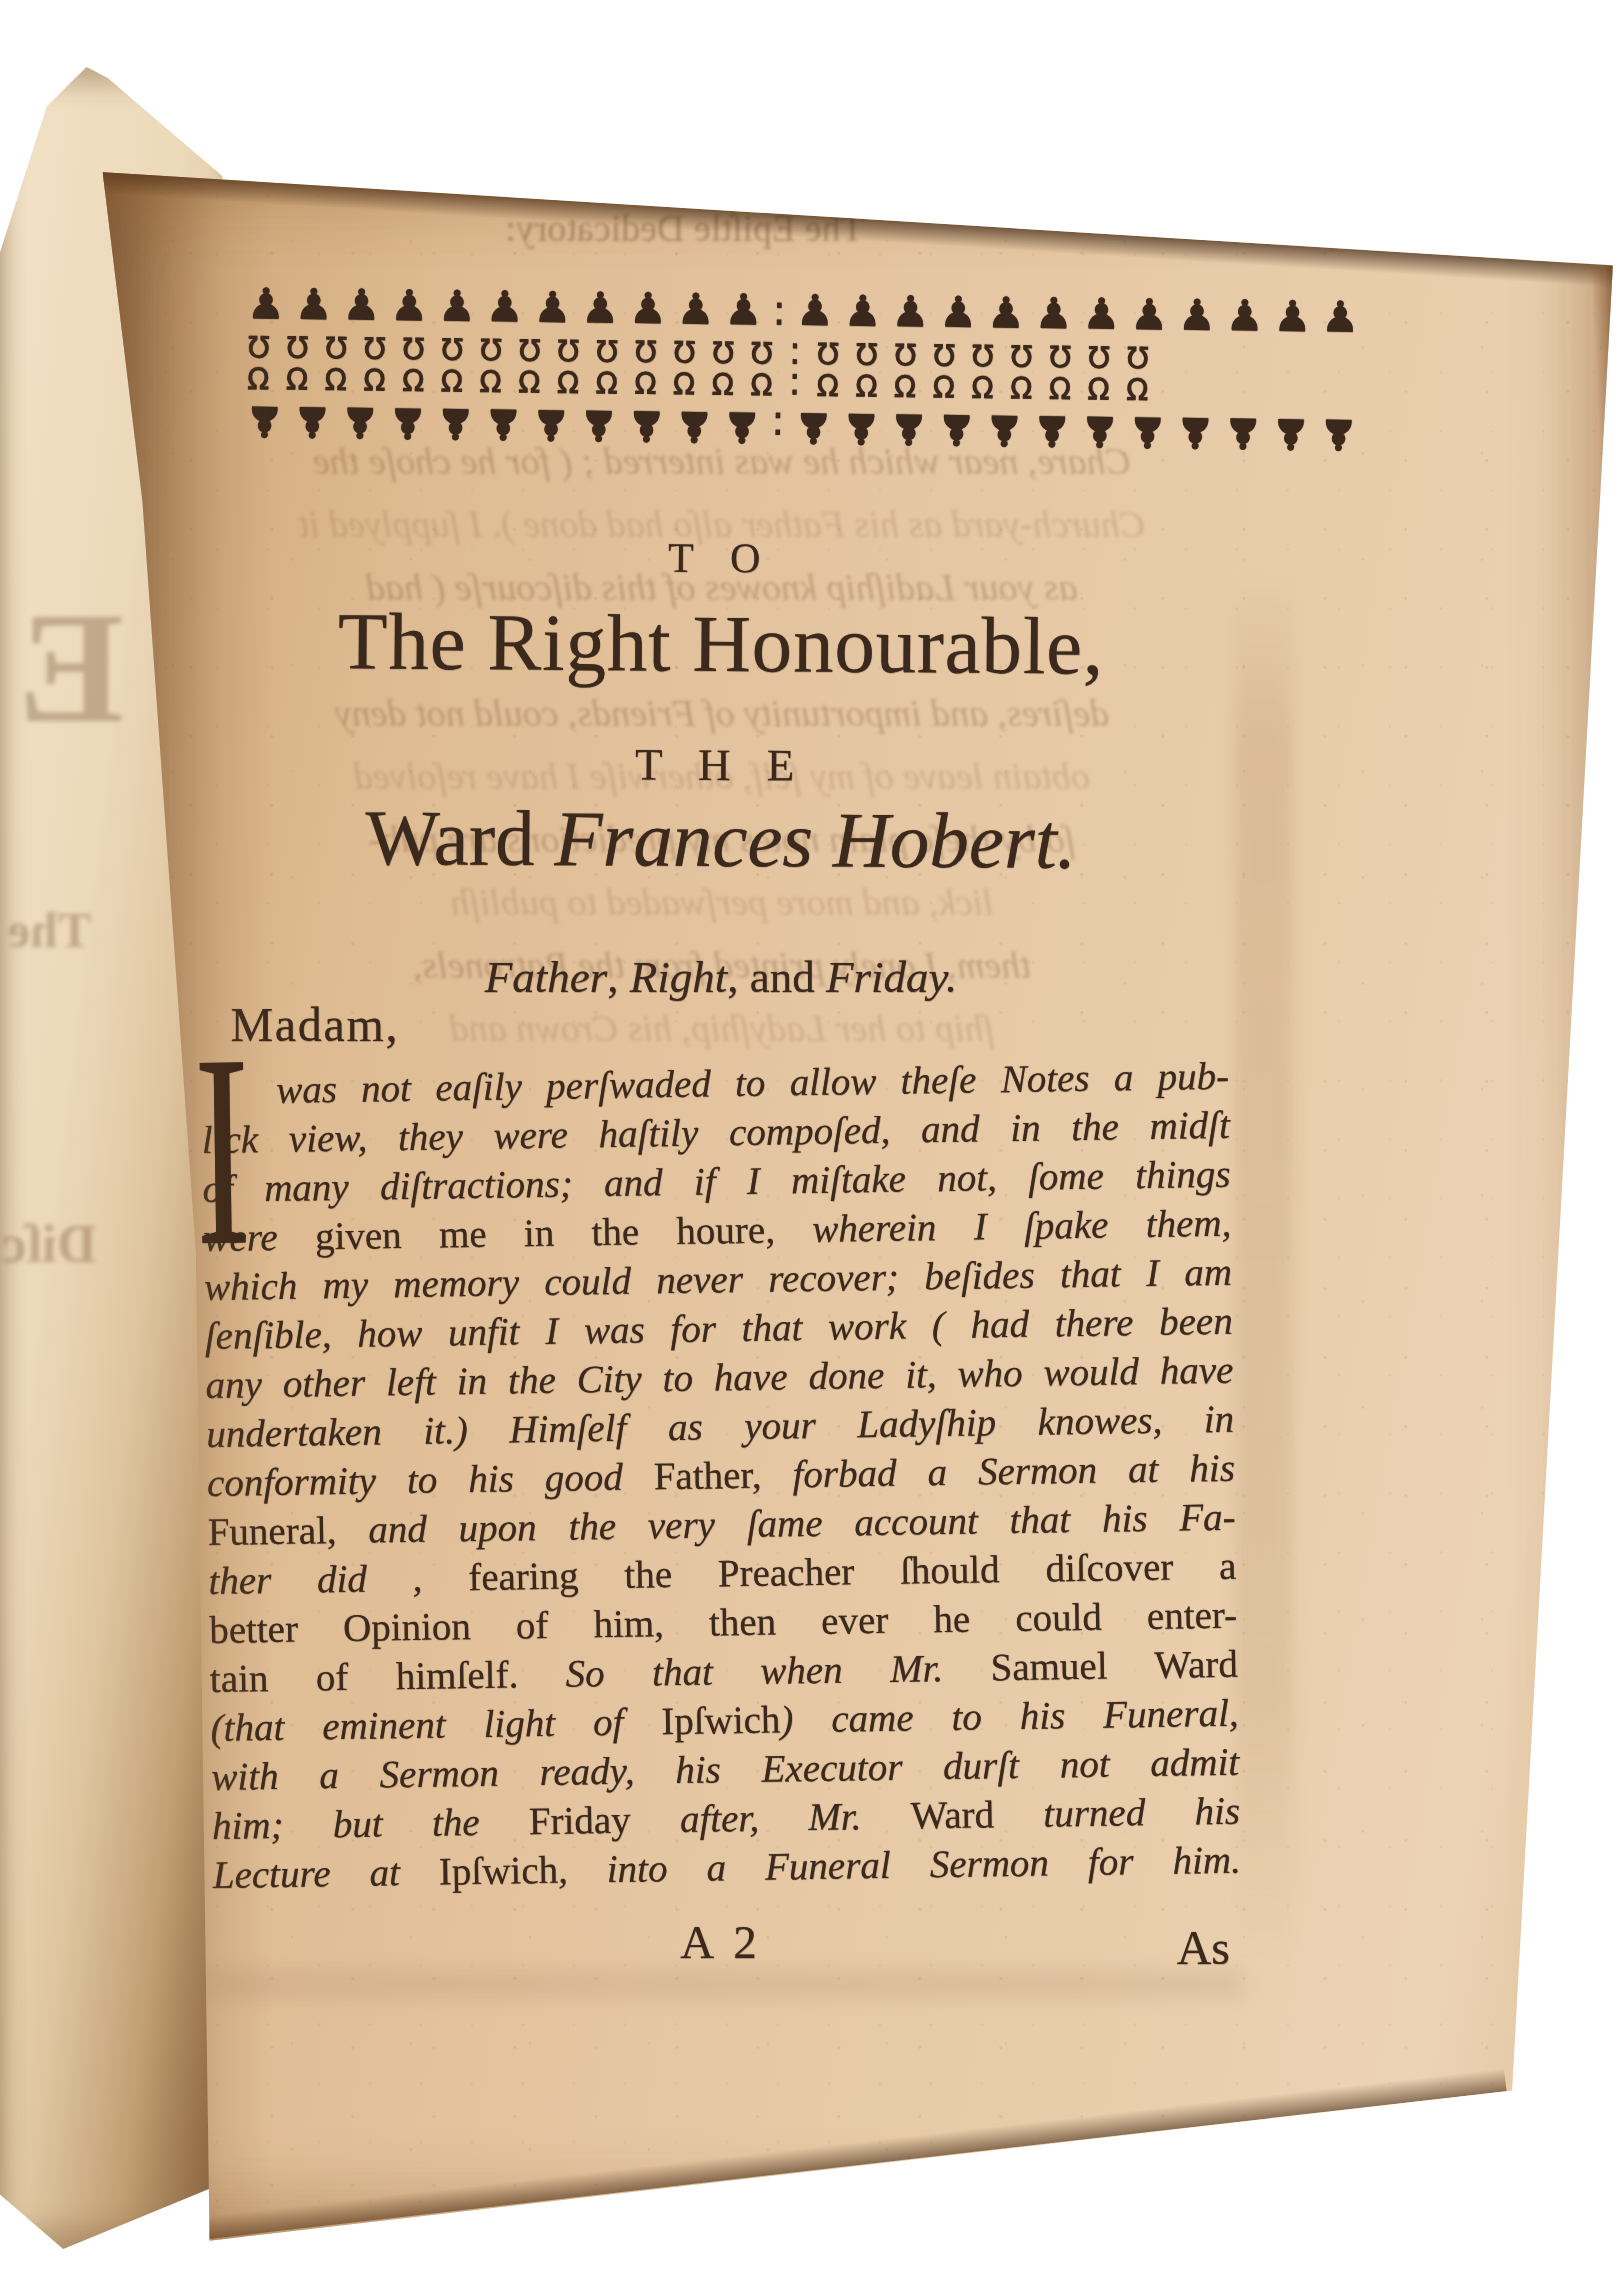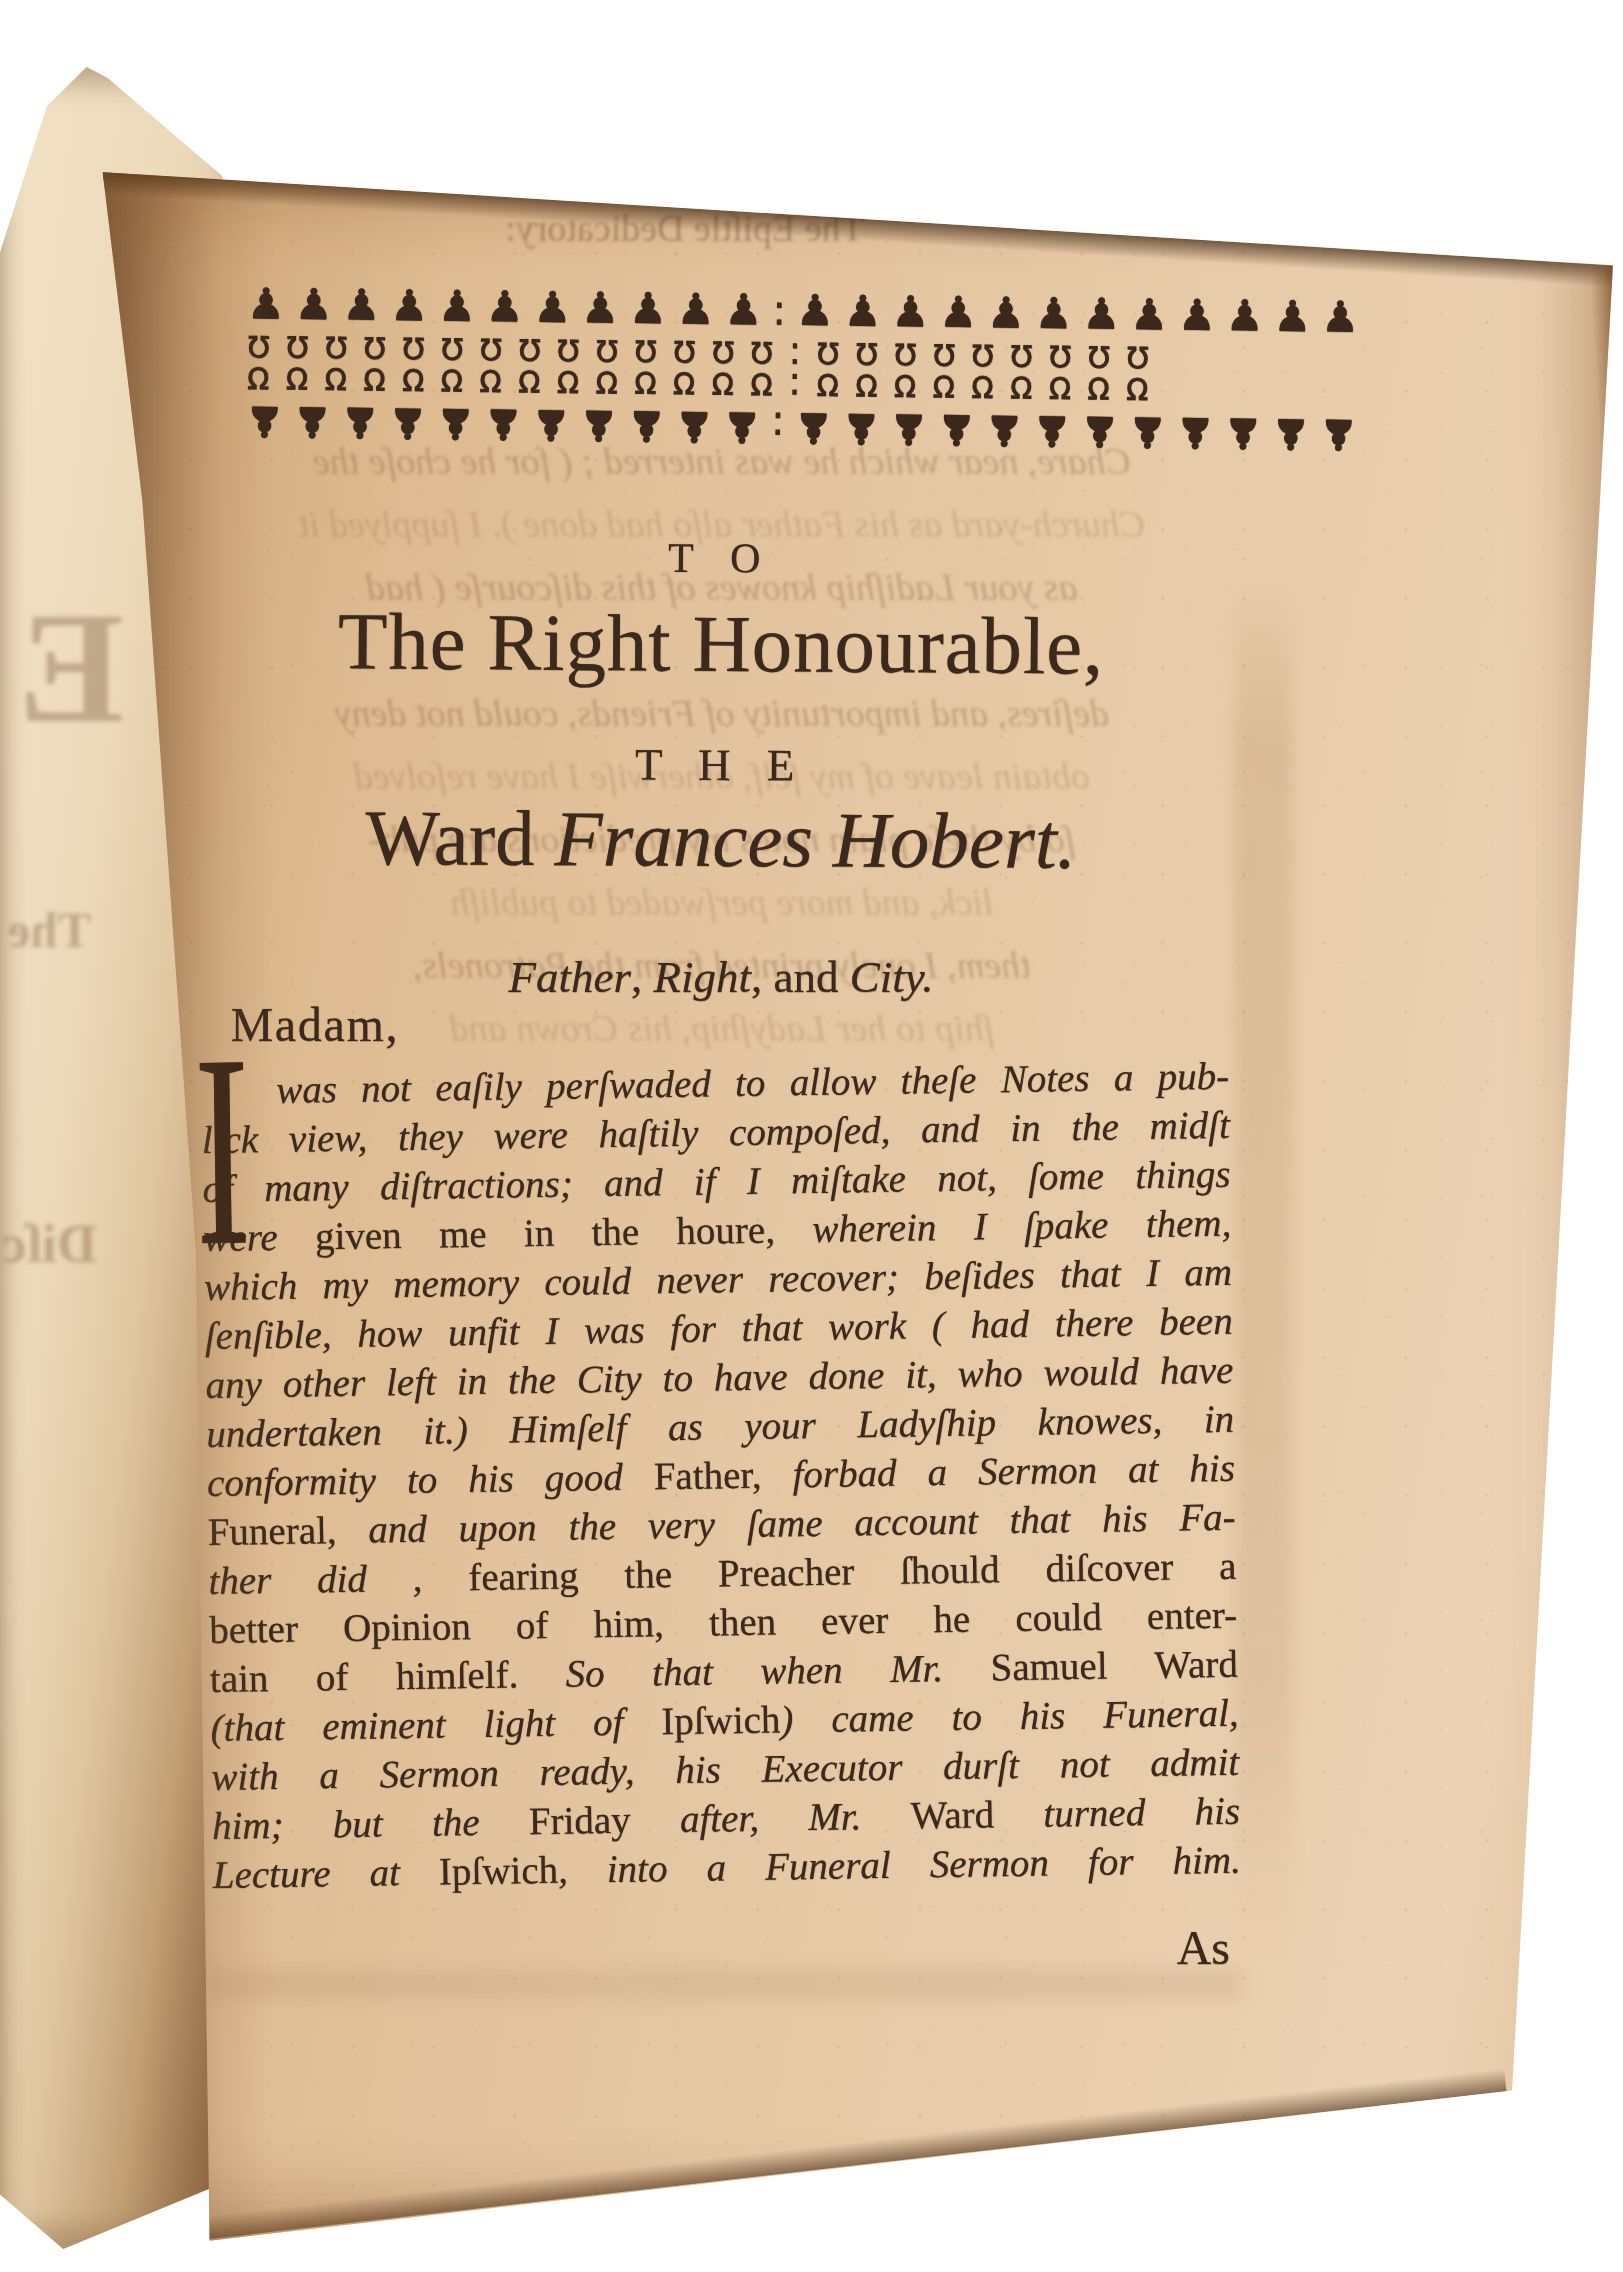"City." span.it { text: City -> Friday }
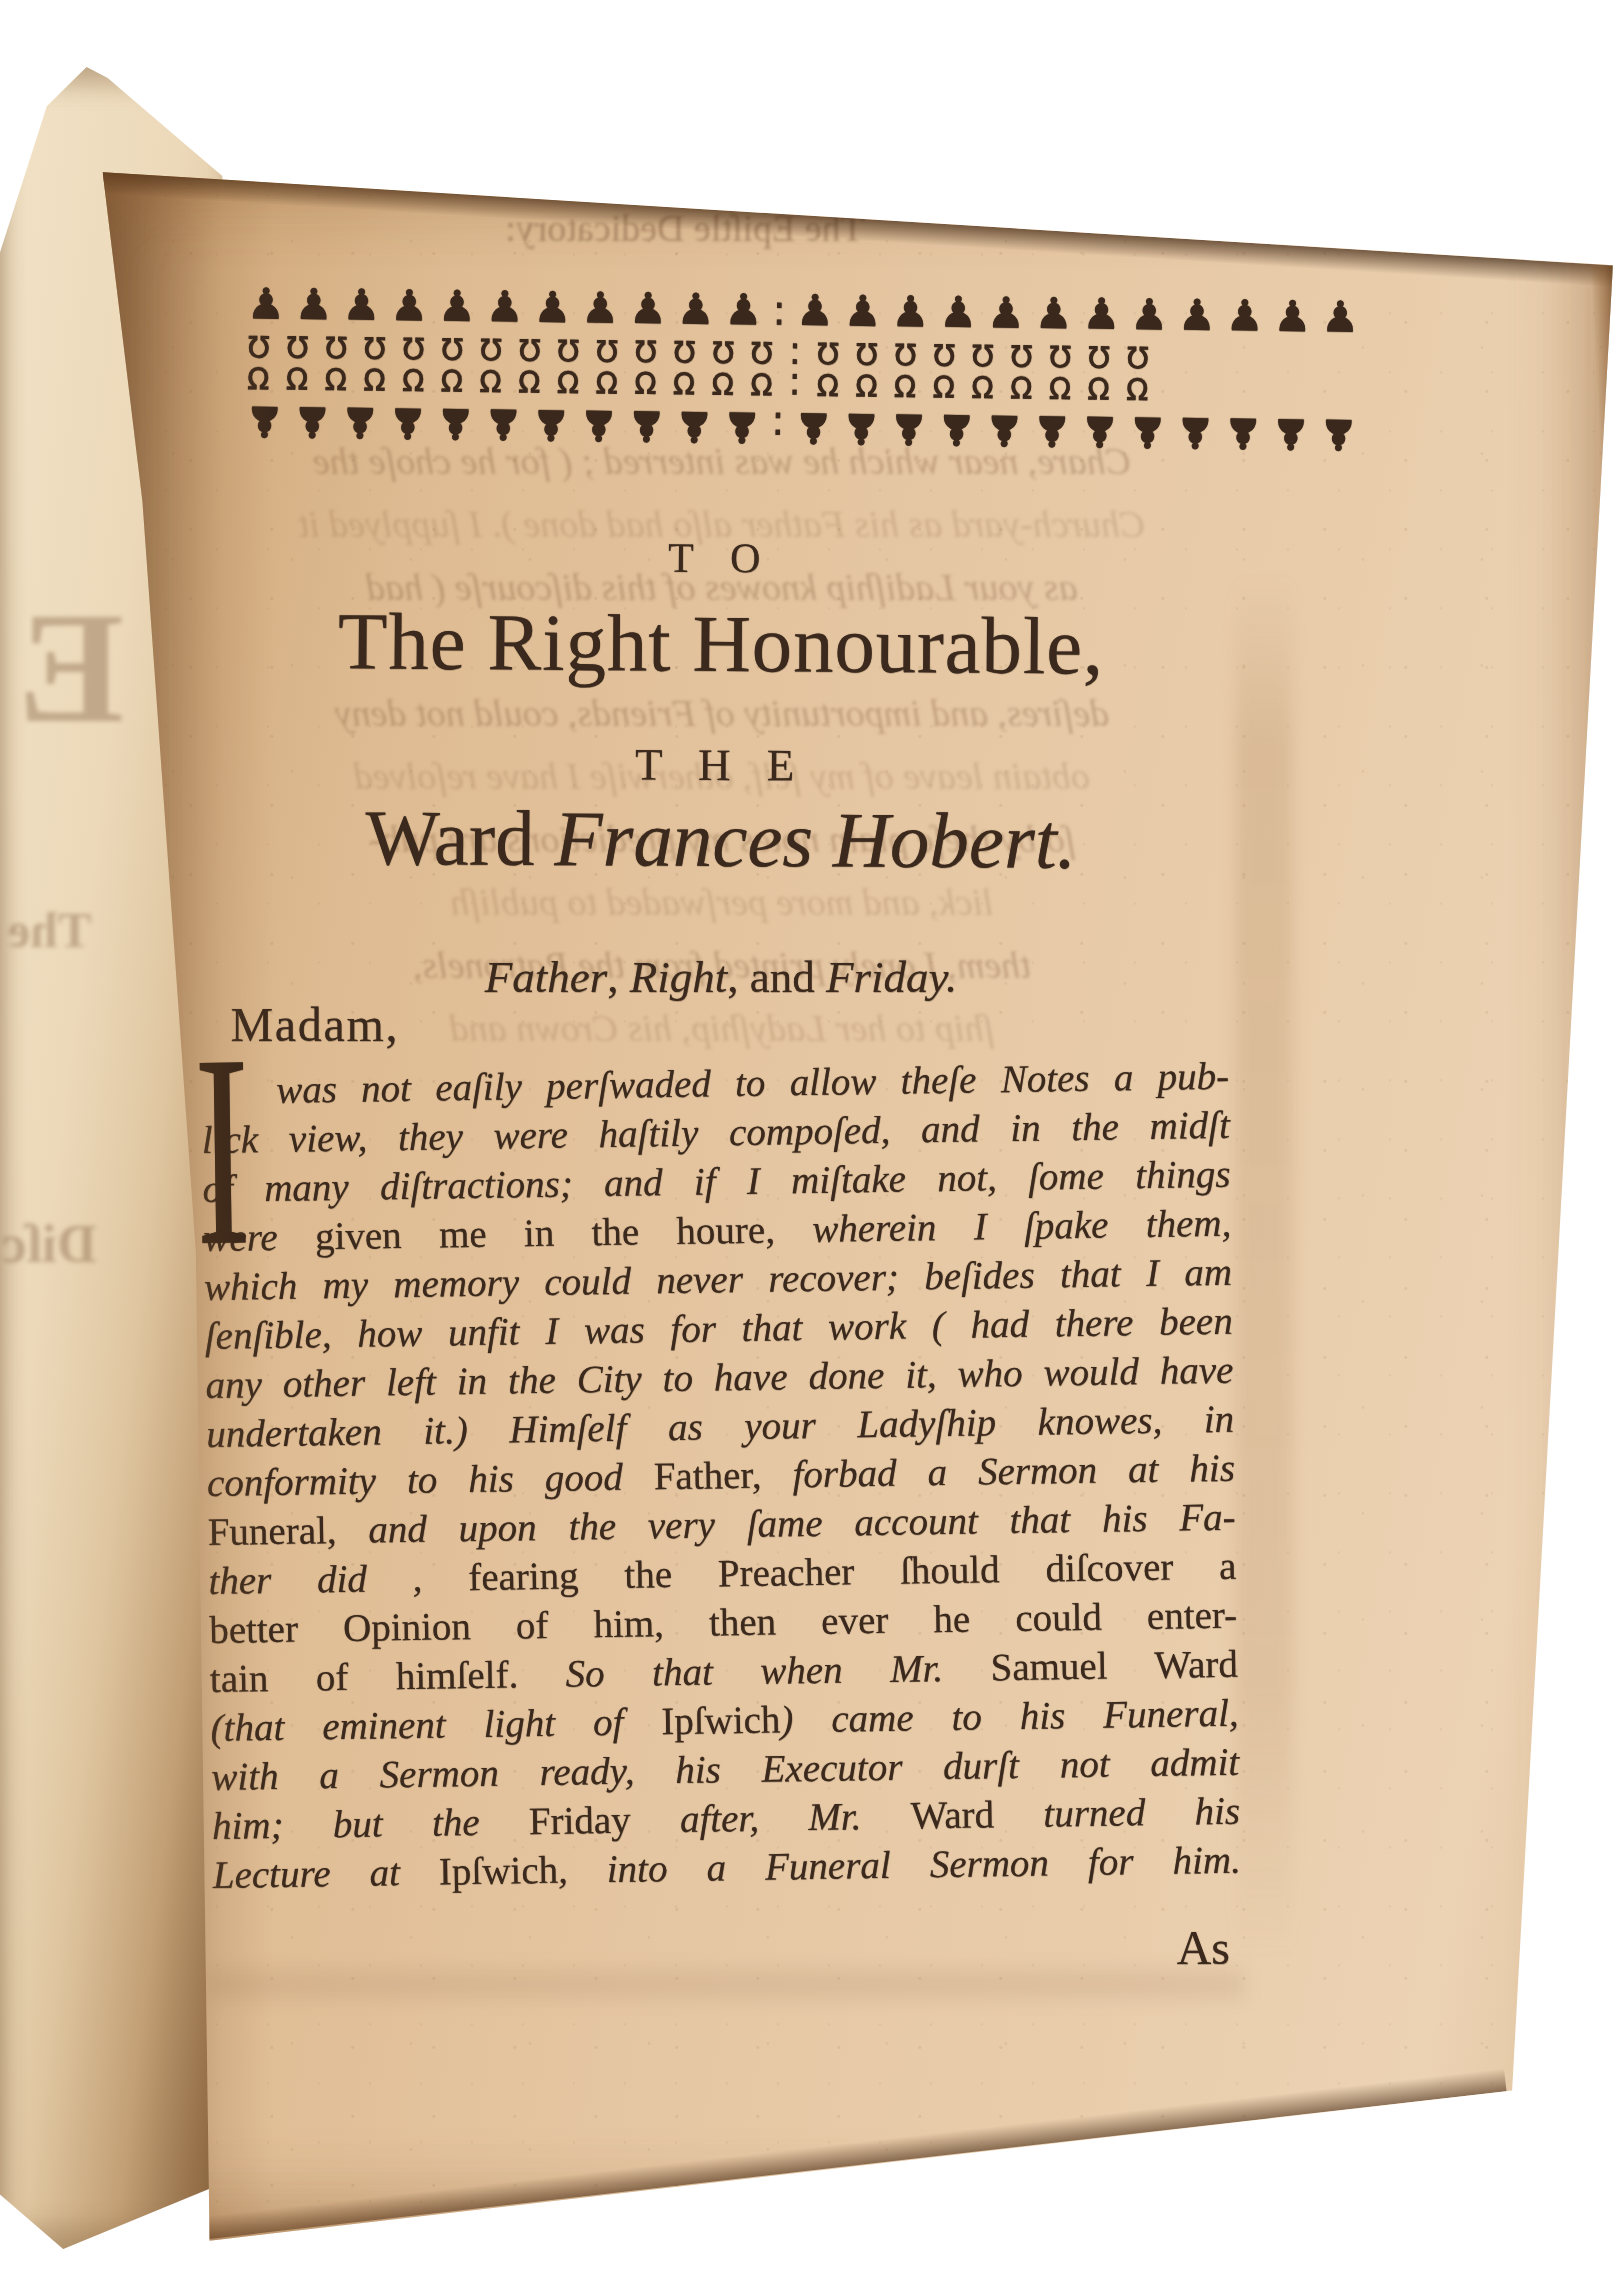"A 2" span.sig { html: none -> <span>A 2</span> }
